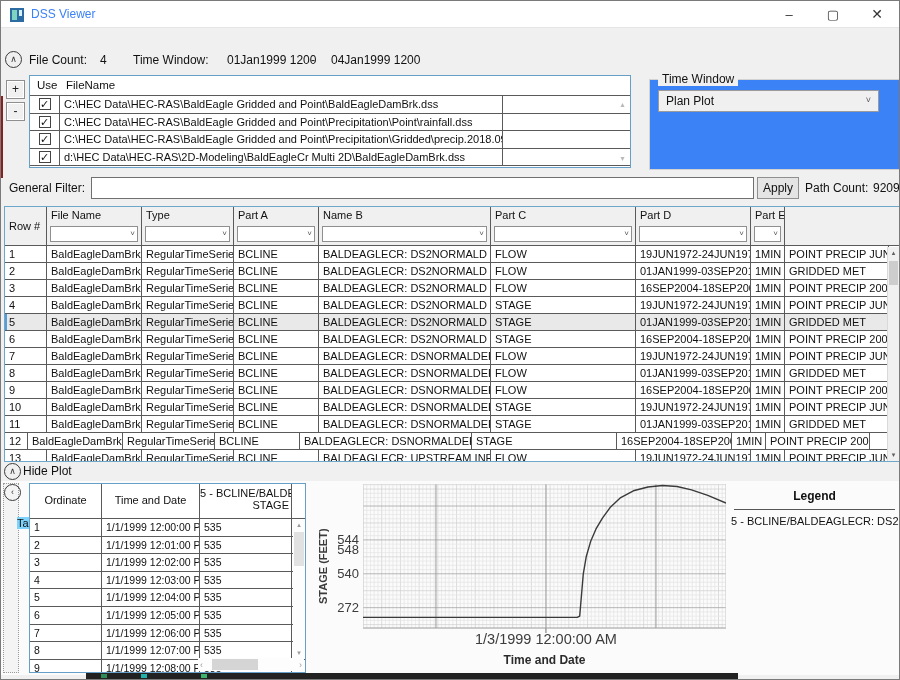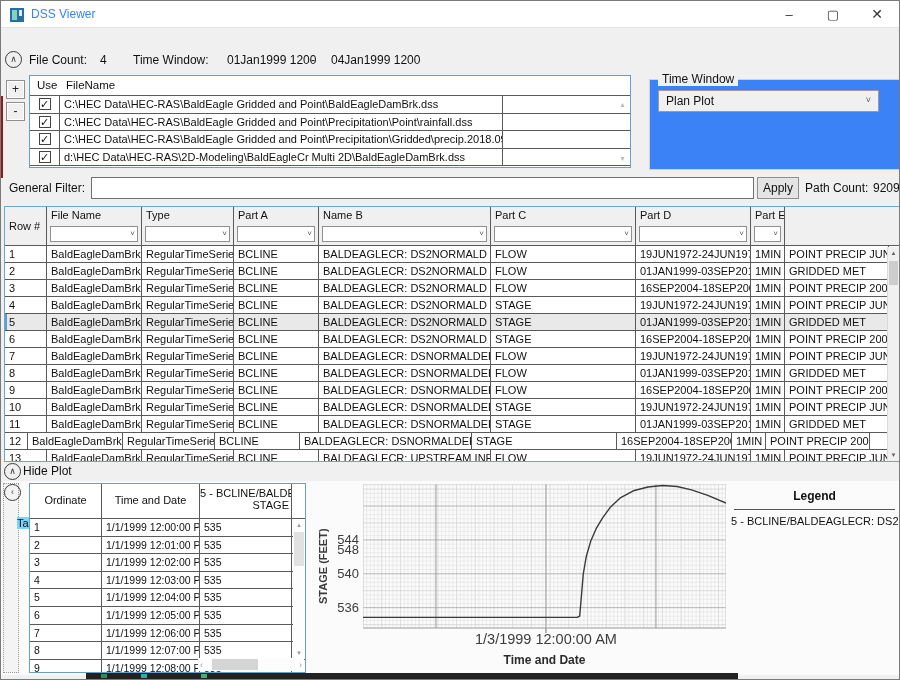"536" div.ytick { text: 536 -> 272 }
